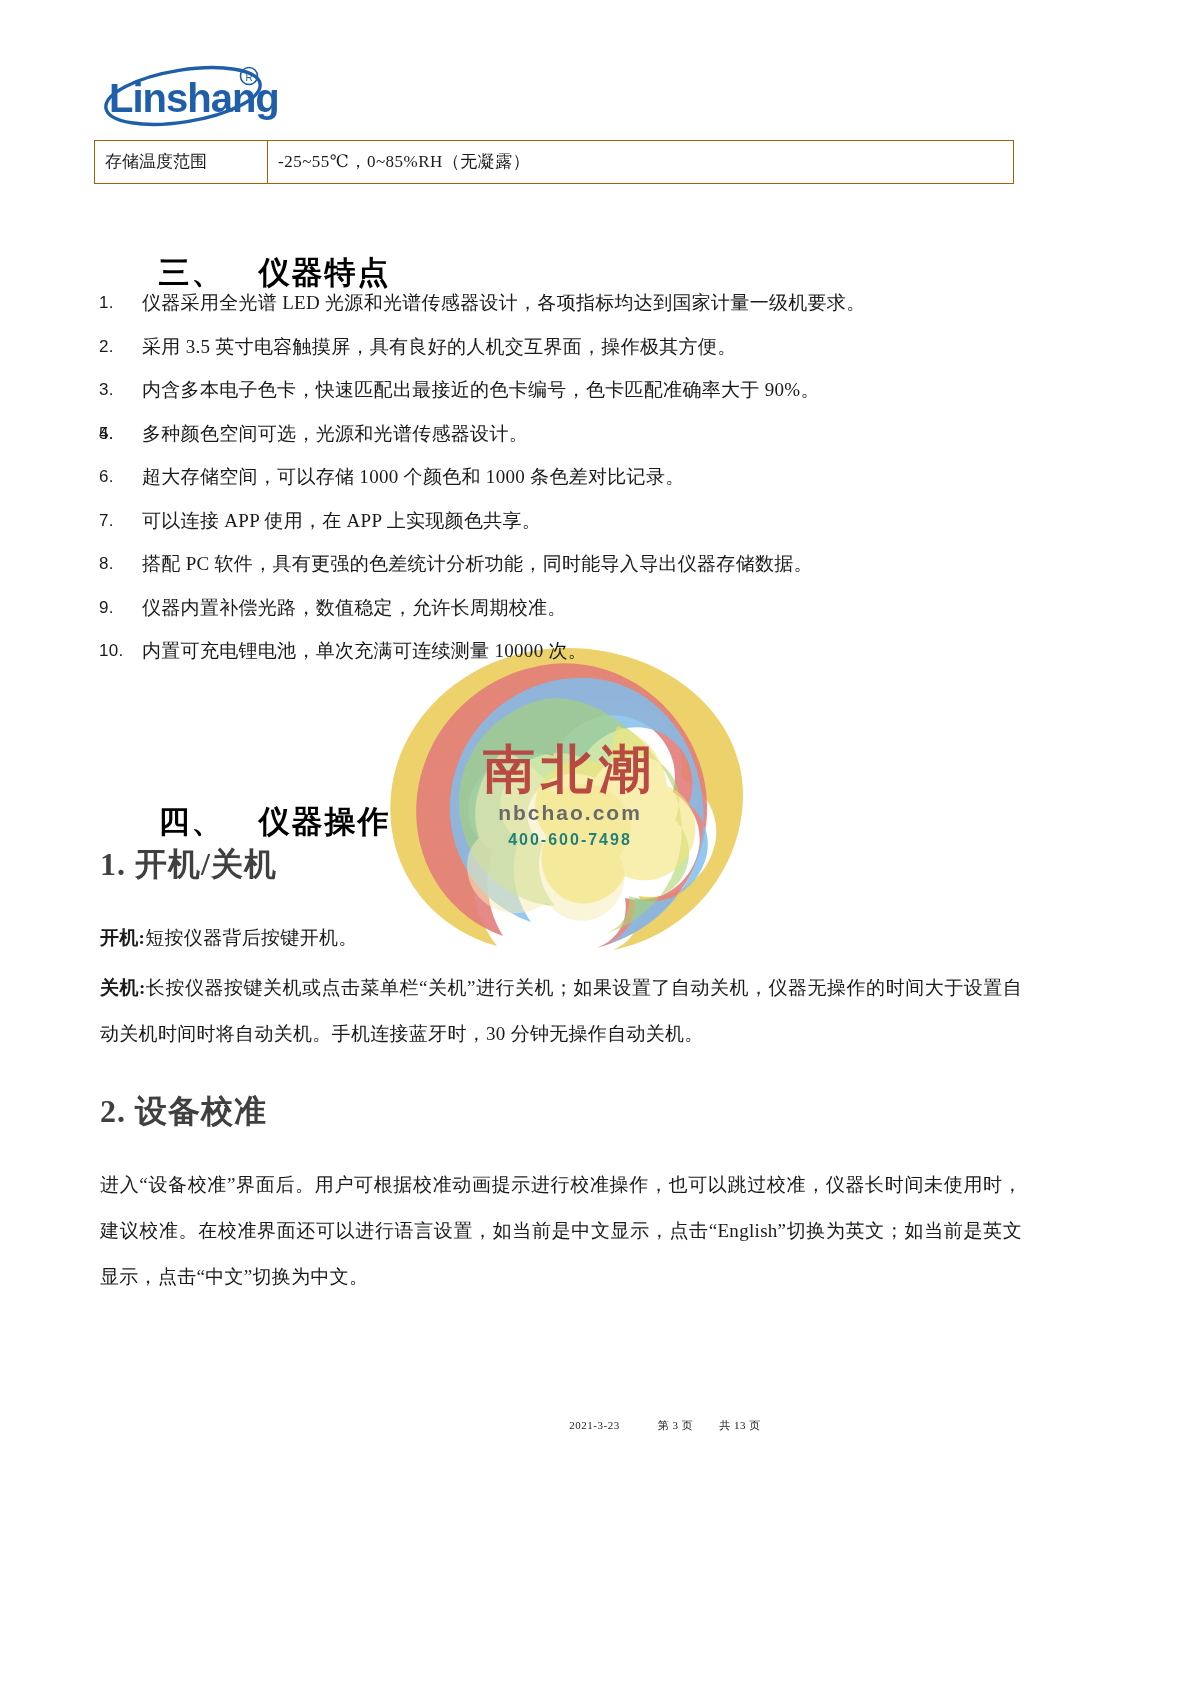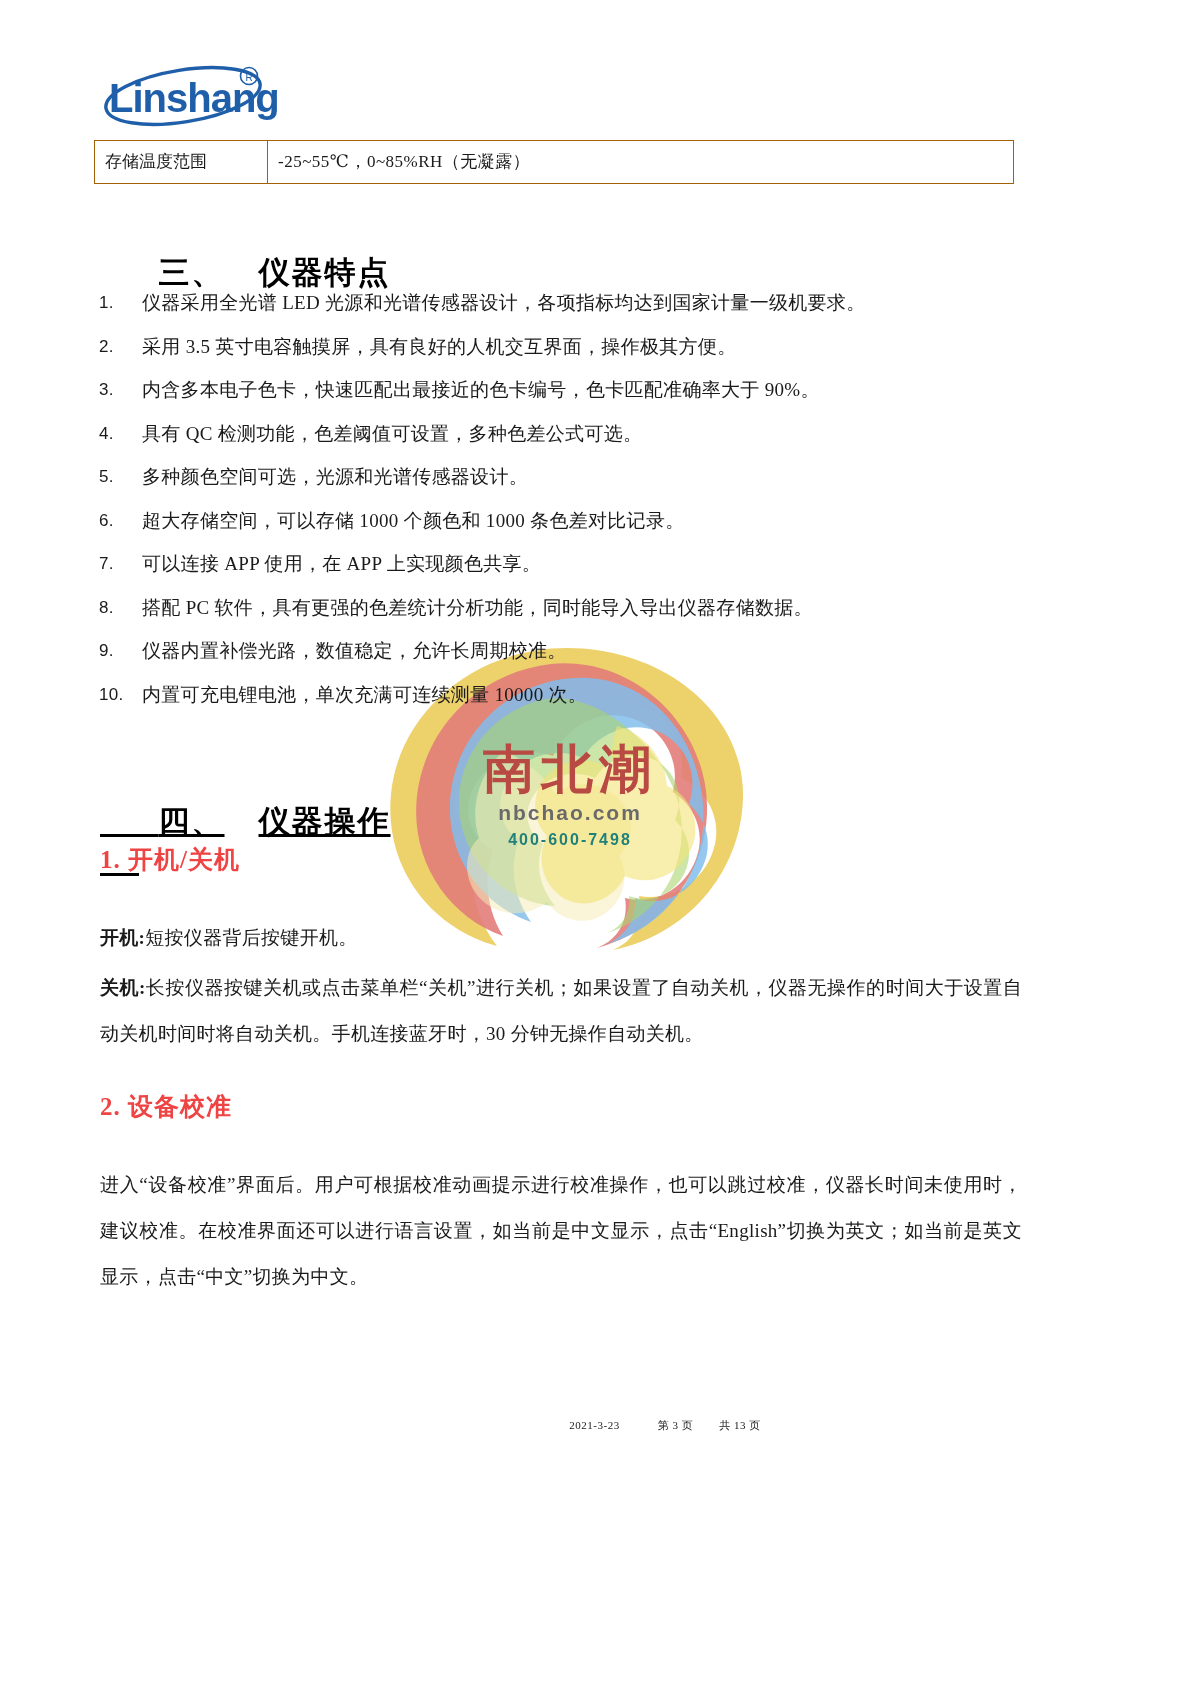"具有 QC 检测功能，色差阈值可设置，多种色差公式可选。" span { html: <span>具有 QC 检测功能，色差阈值可设置，多种色差公式可选。</span> -> none }
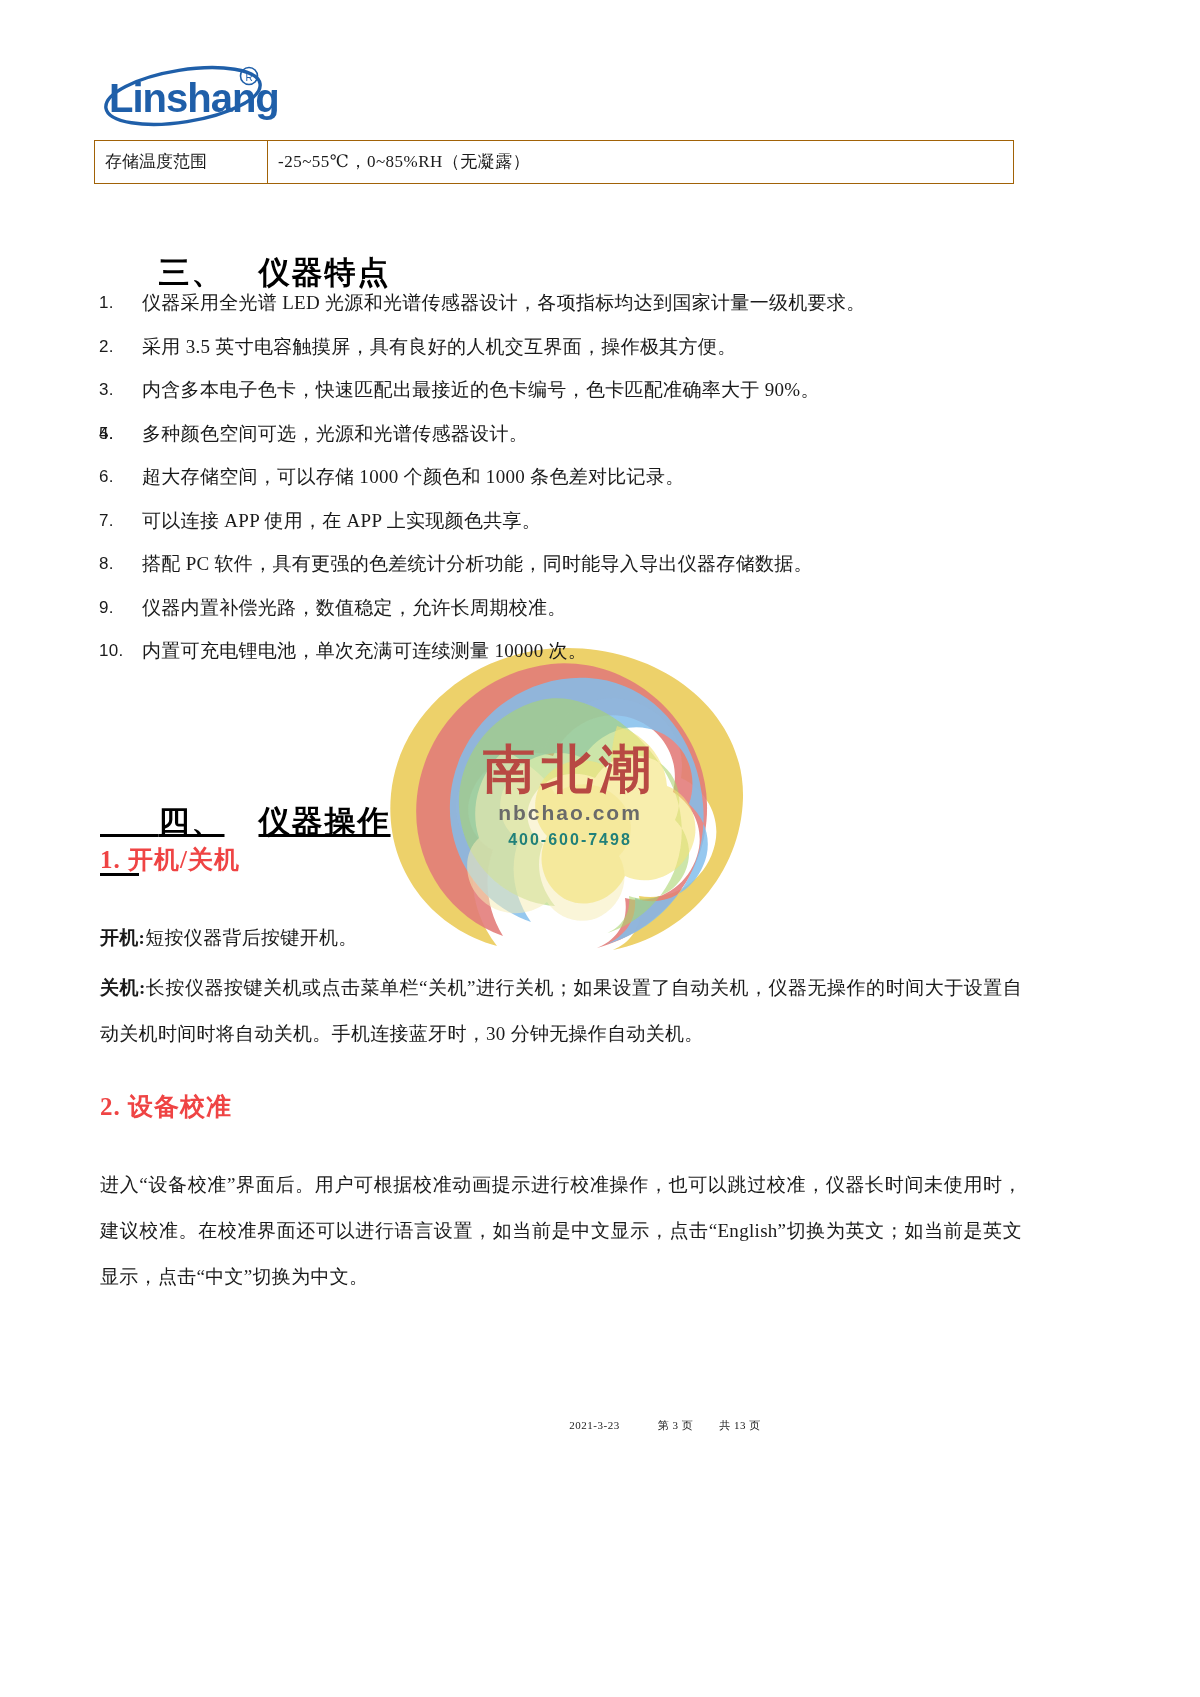"四、 仪器操作" div.h1 { text-decoration: underline -> none }
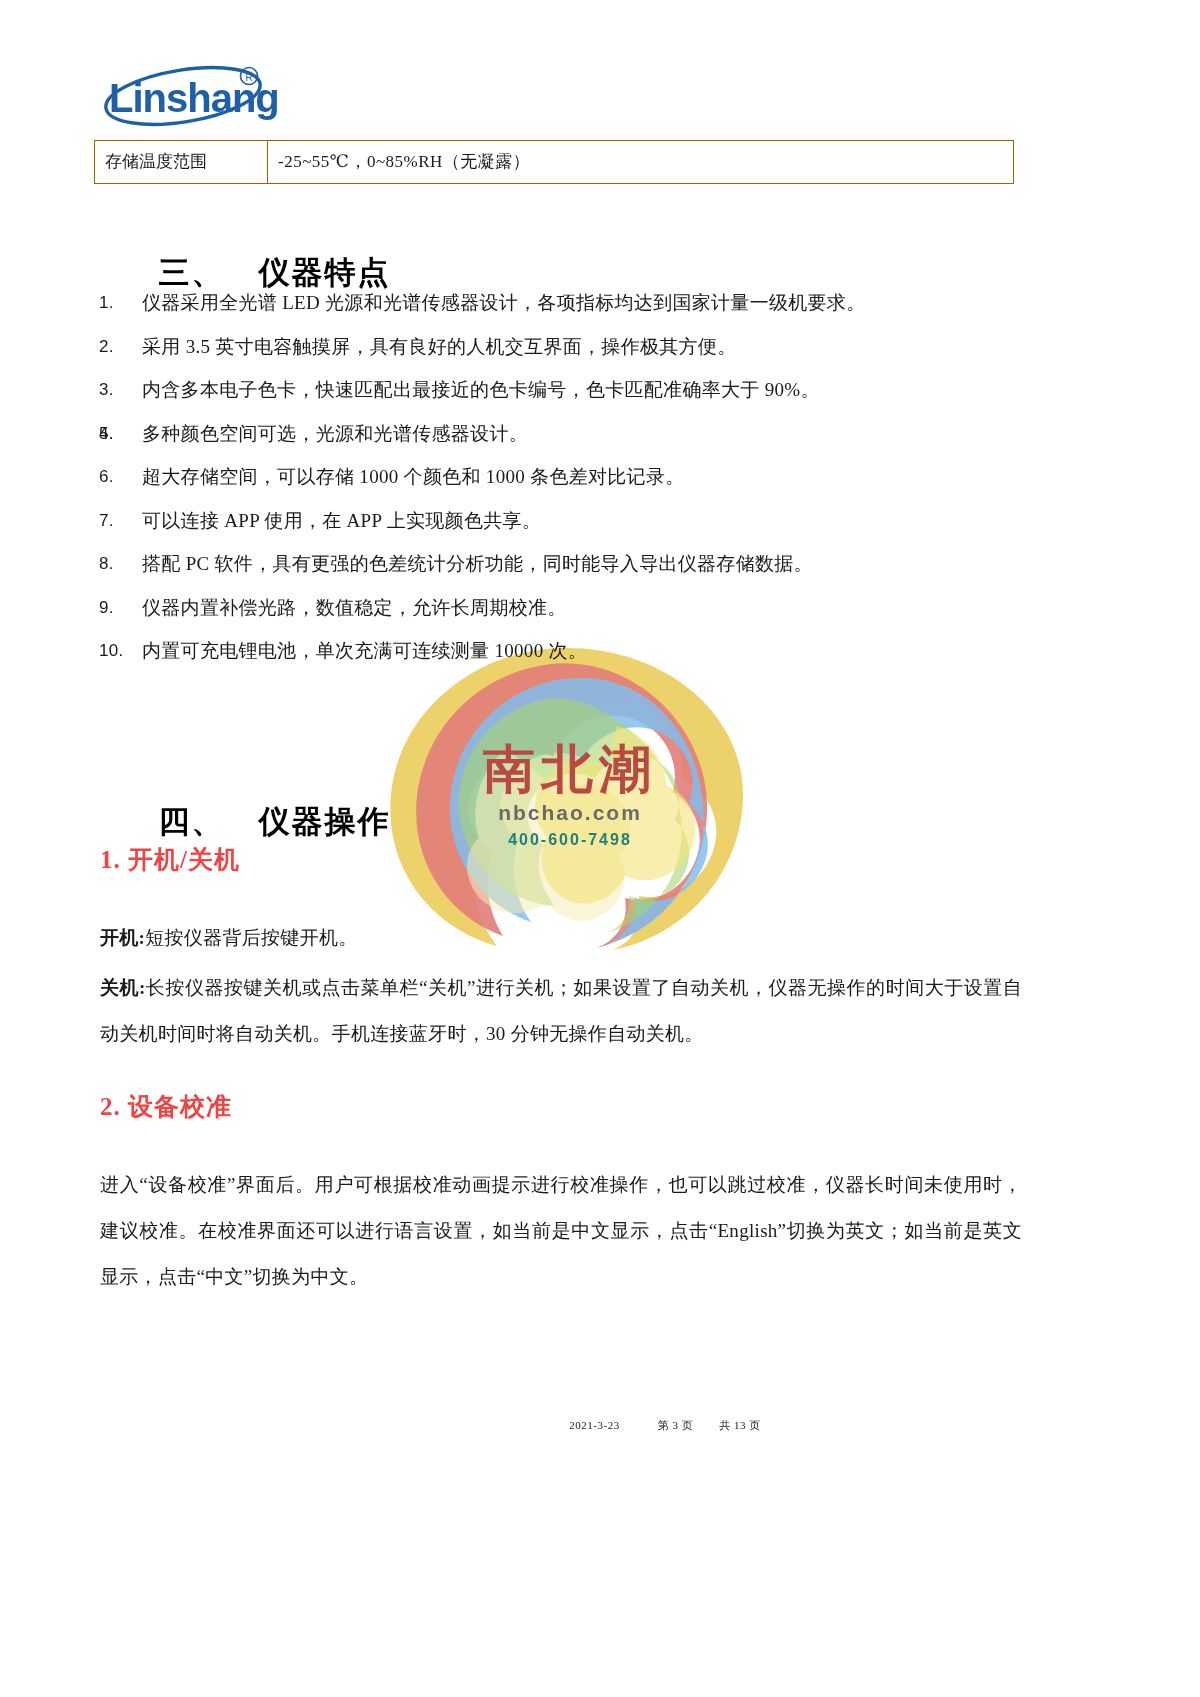"1. 开机/关机" .h2 { color: #ef4444 -> #404040; font-size: 25px -> 32px }
